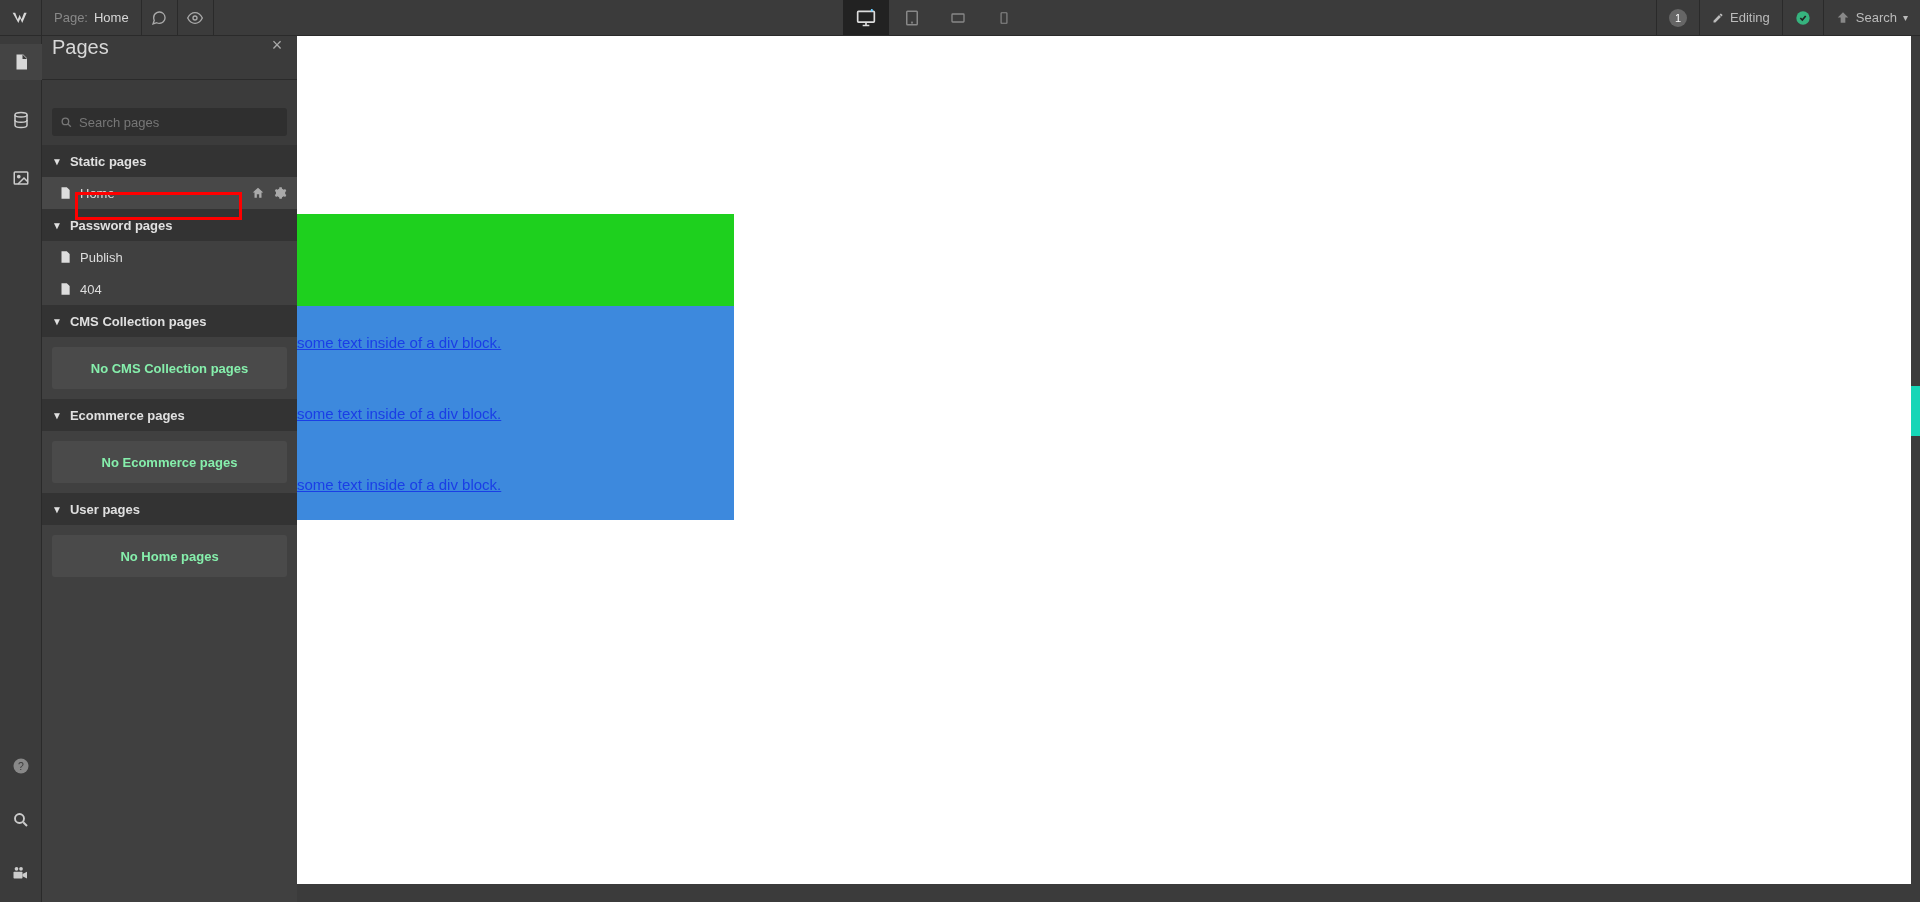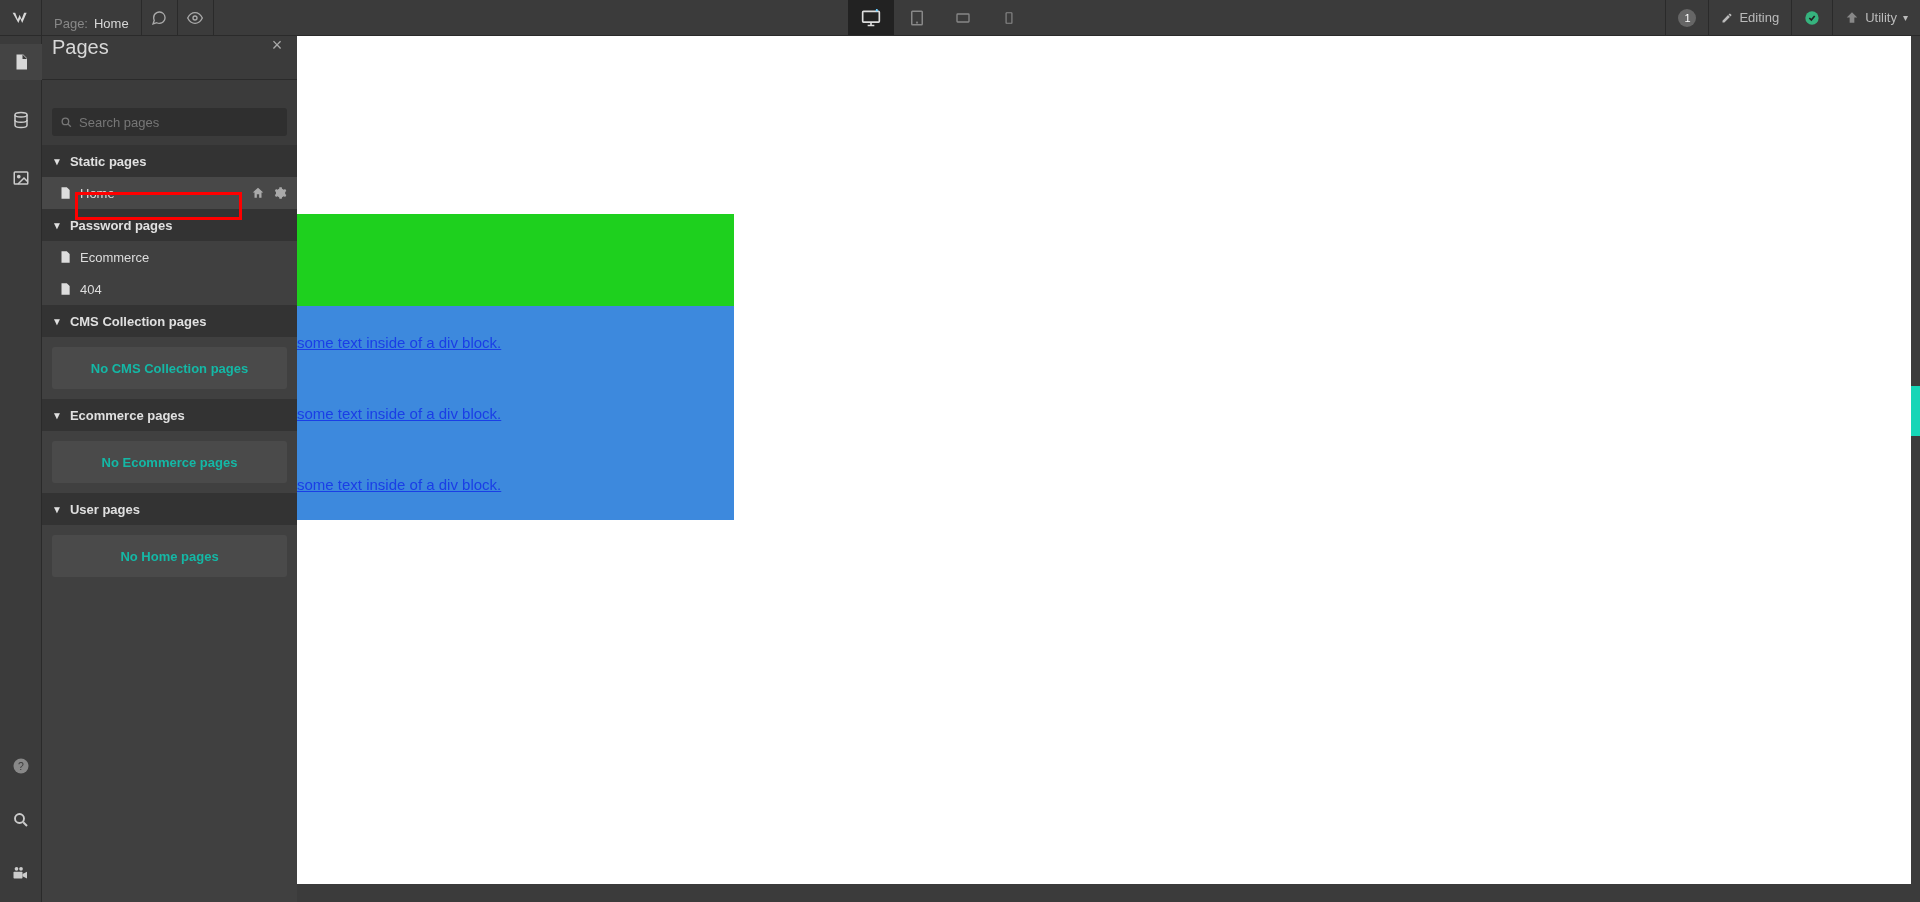"Page:" .topbar .page-indicator { align-items: none -> center }
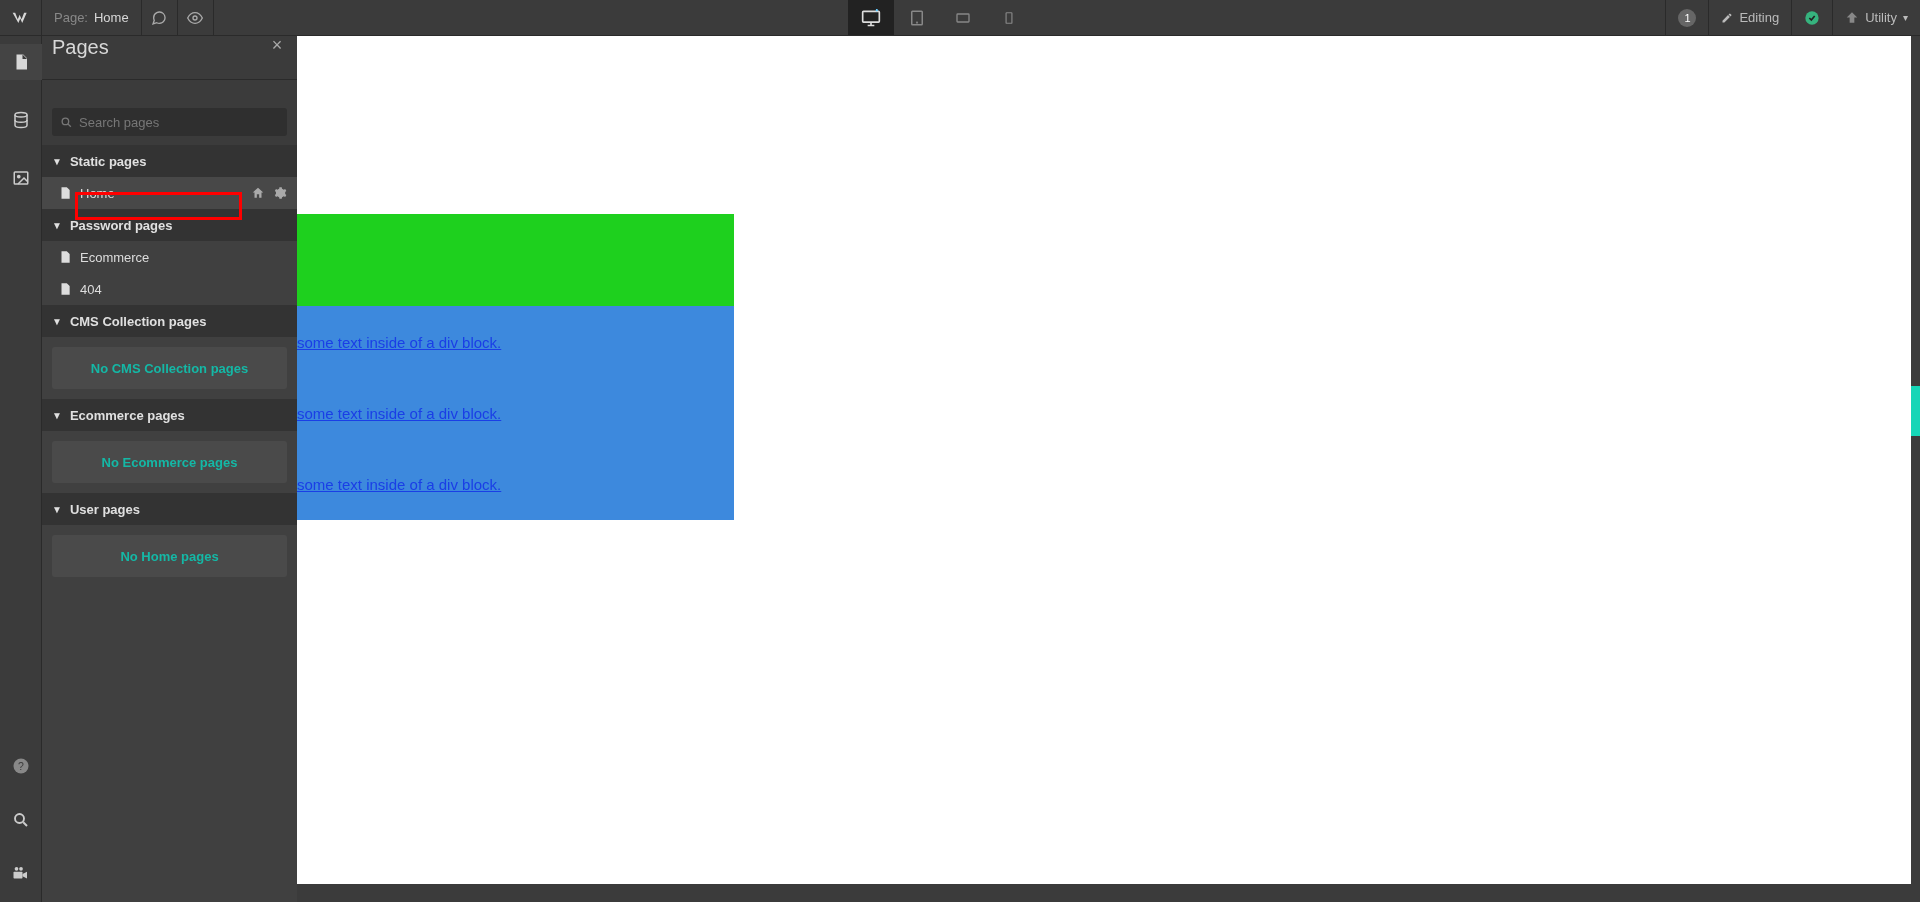"Utility" span { text: Utility -> Search }
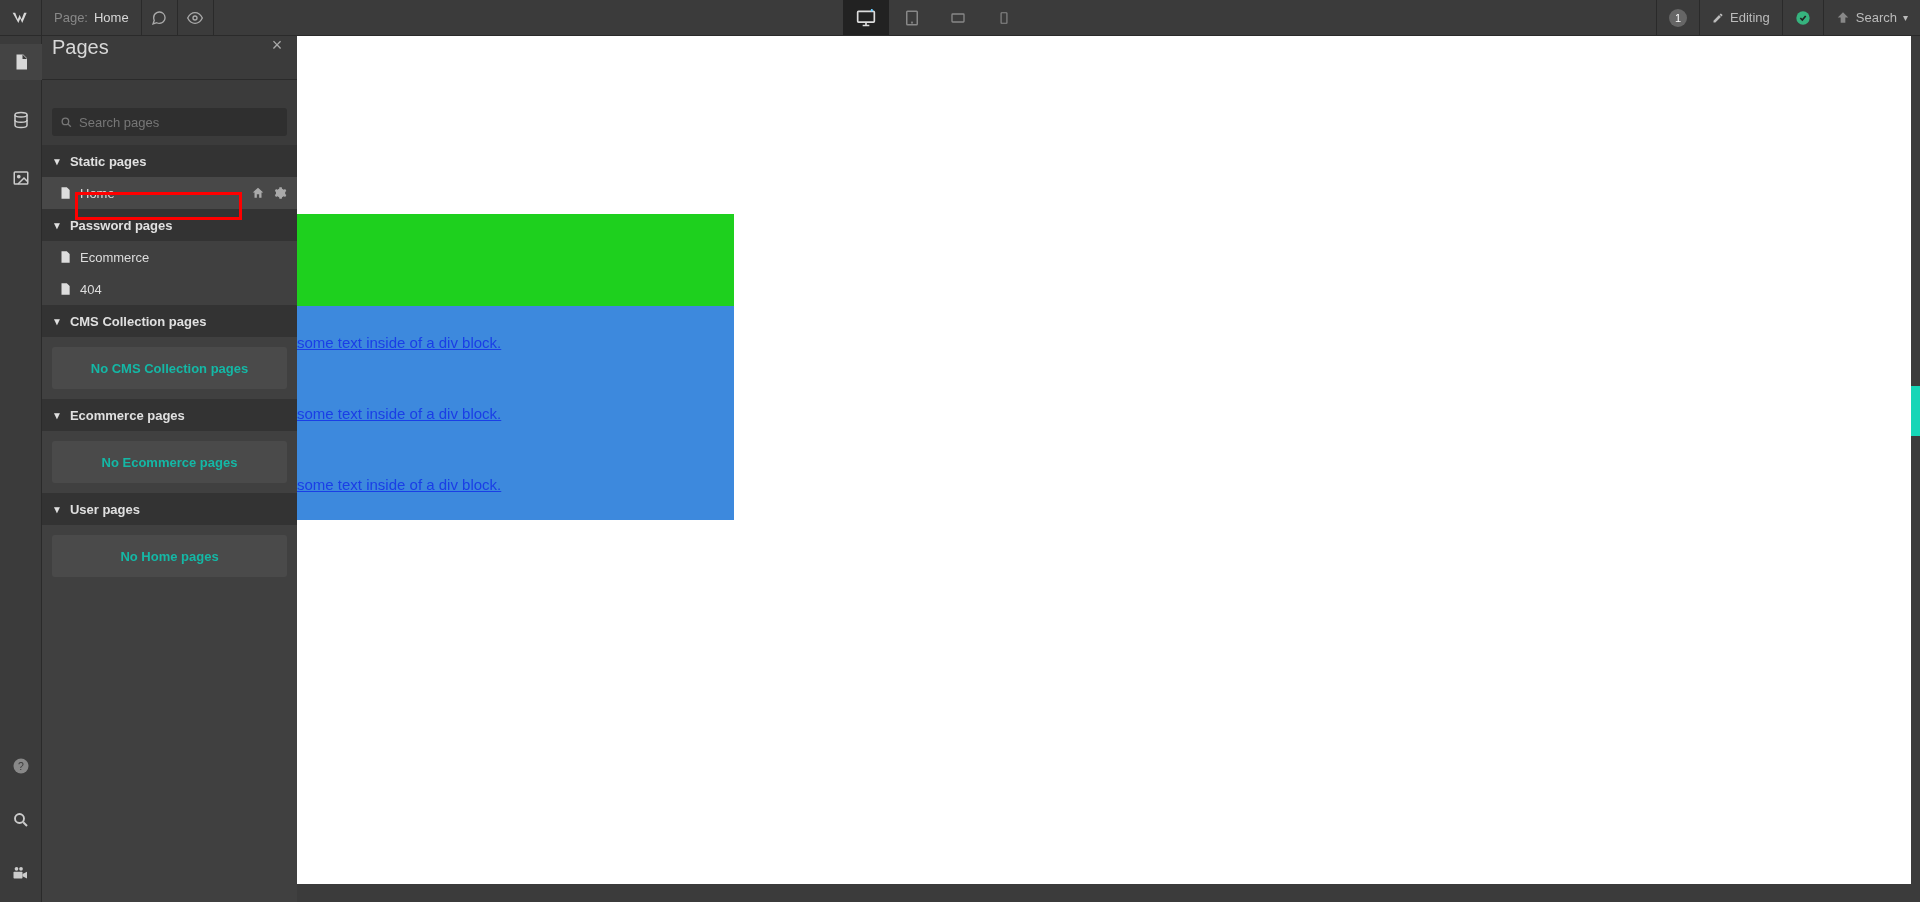"Ecommerce" span.label { text: Ecommerce -> Publish }
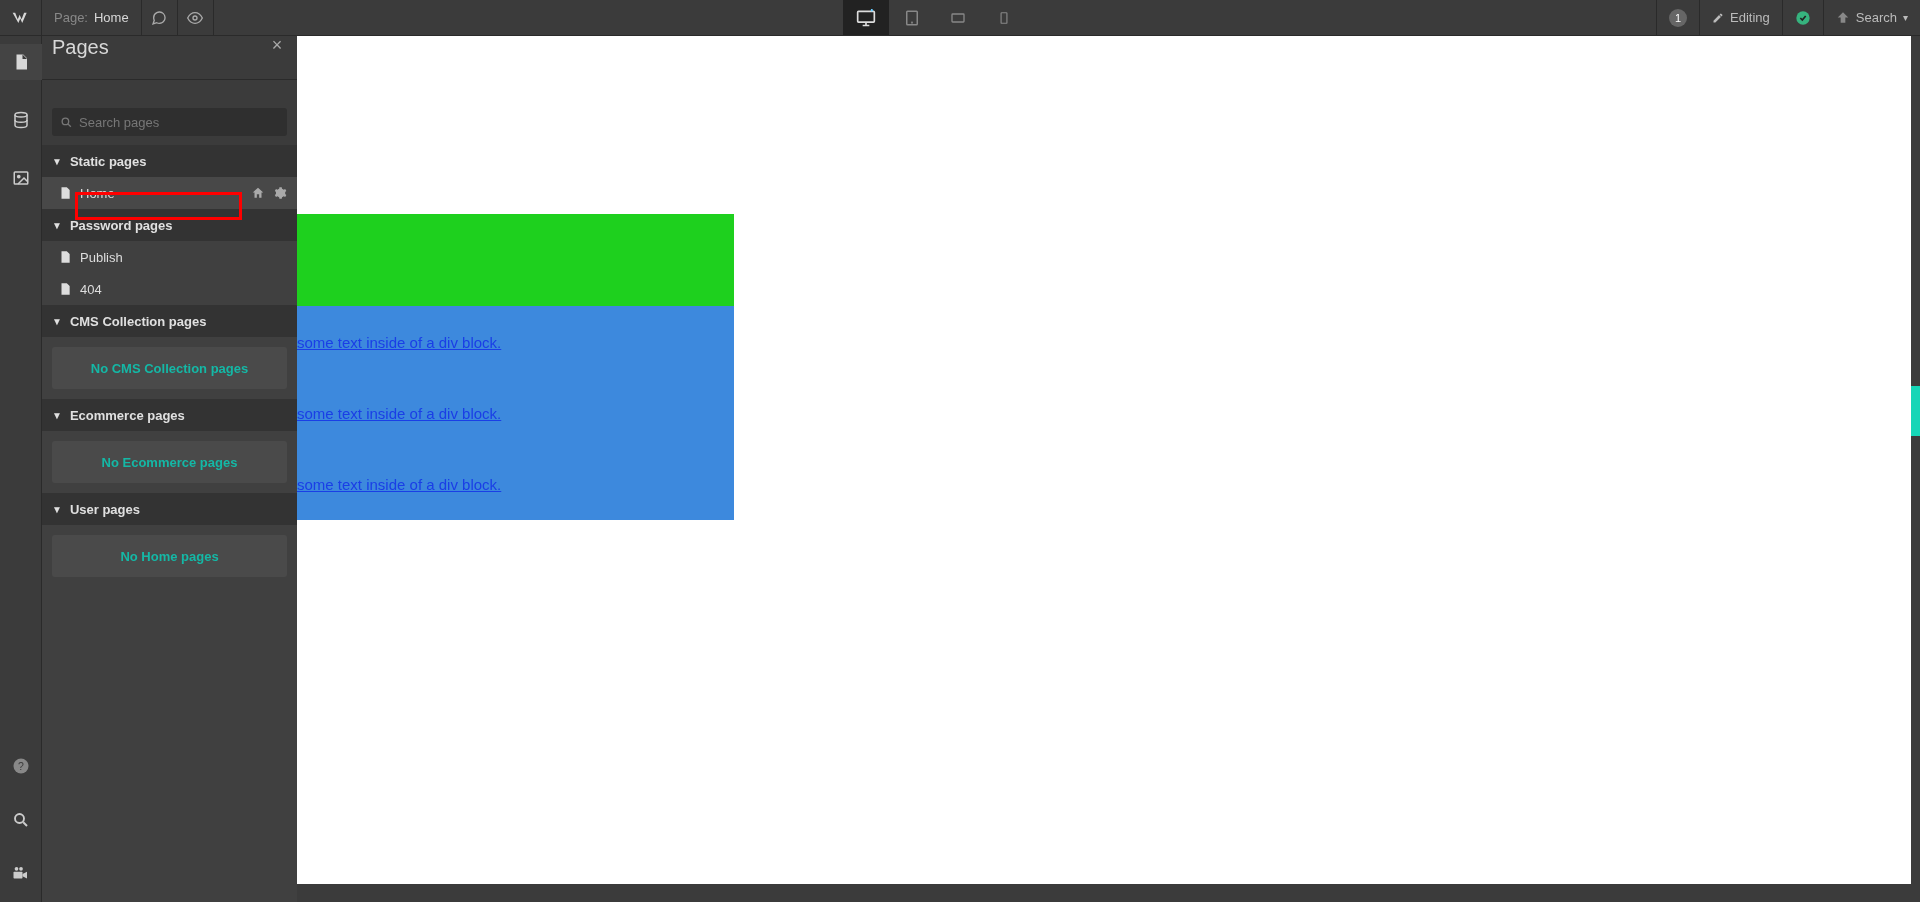"No CMS Collection pages" .empty-box { color: #14b8a6 -> #86efac }
